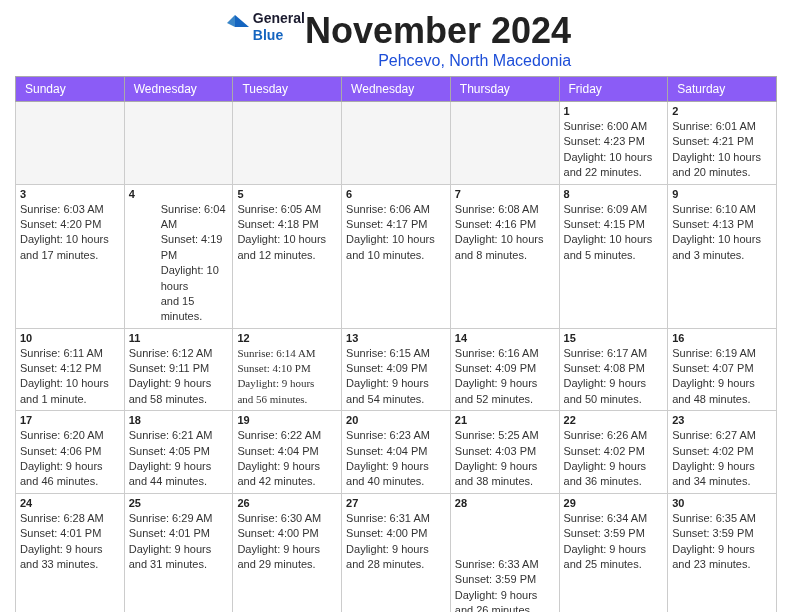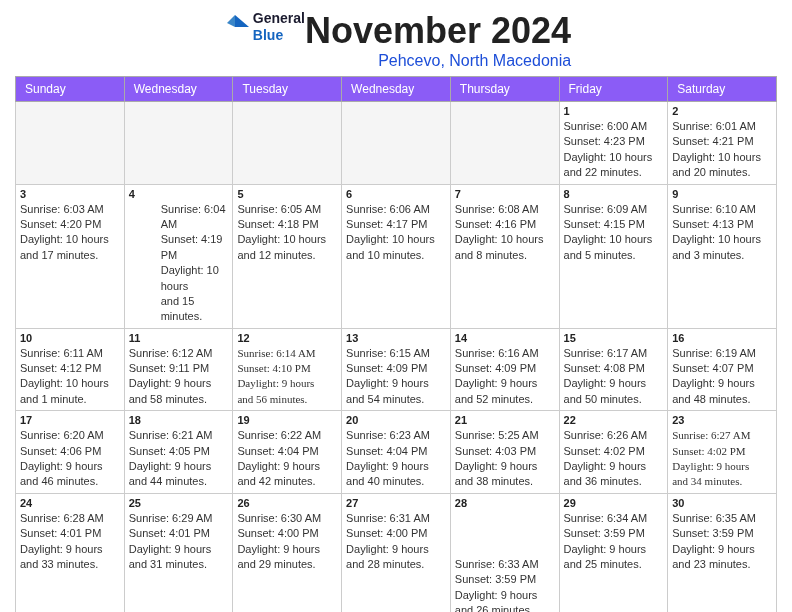"Sunrise: 6:27 AM" div.day-info { font-family: Liberation Serif, serif -> none }
